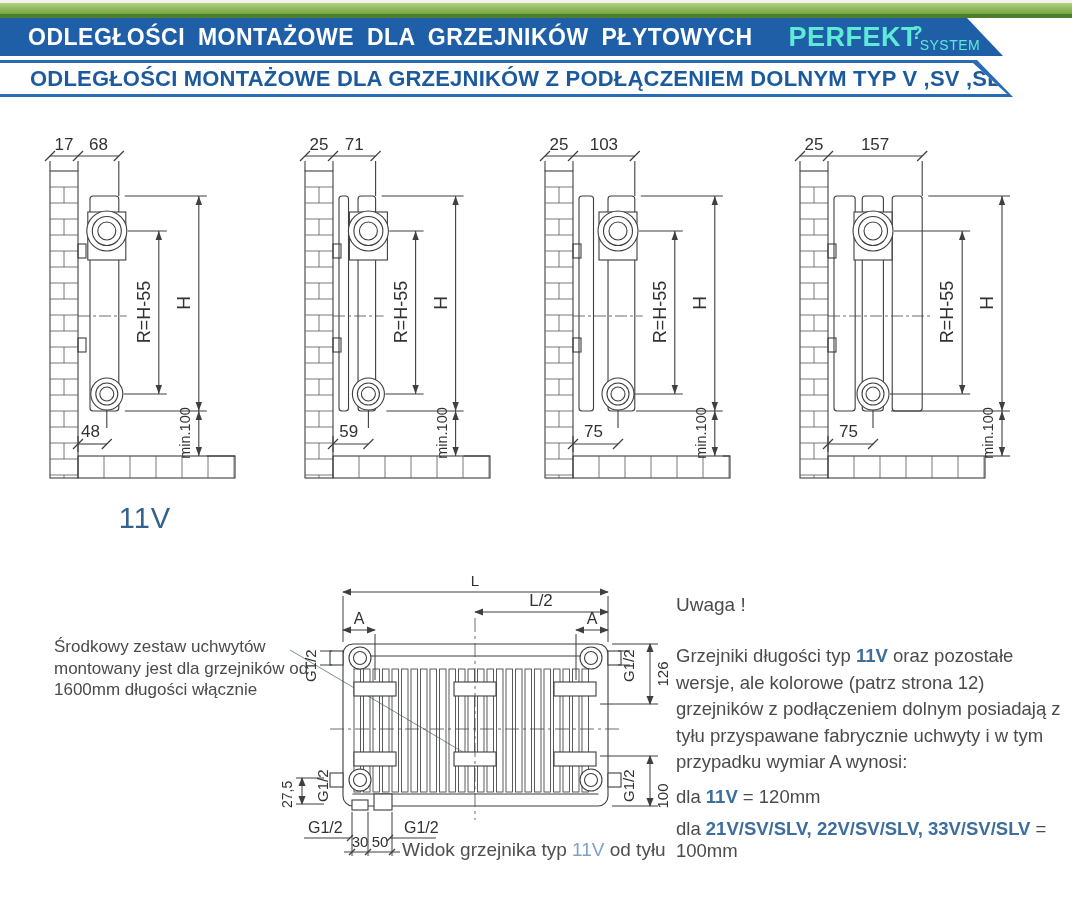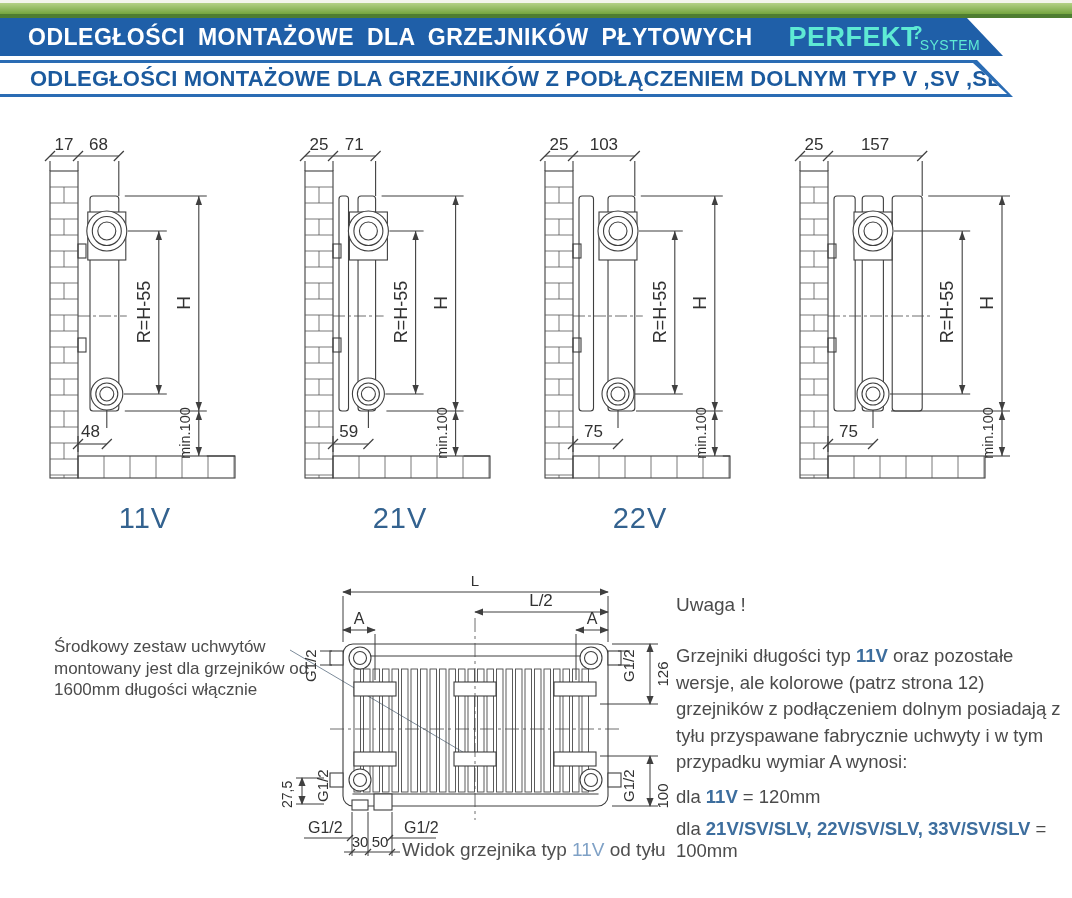"21V" div.type-label { html: <div>21V</div> -> none }
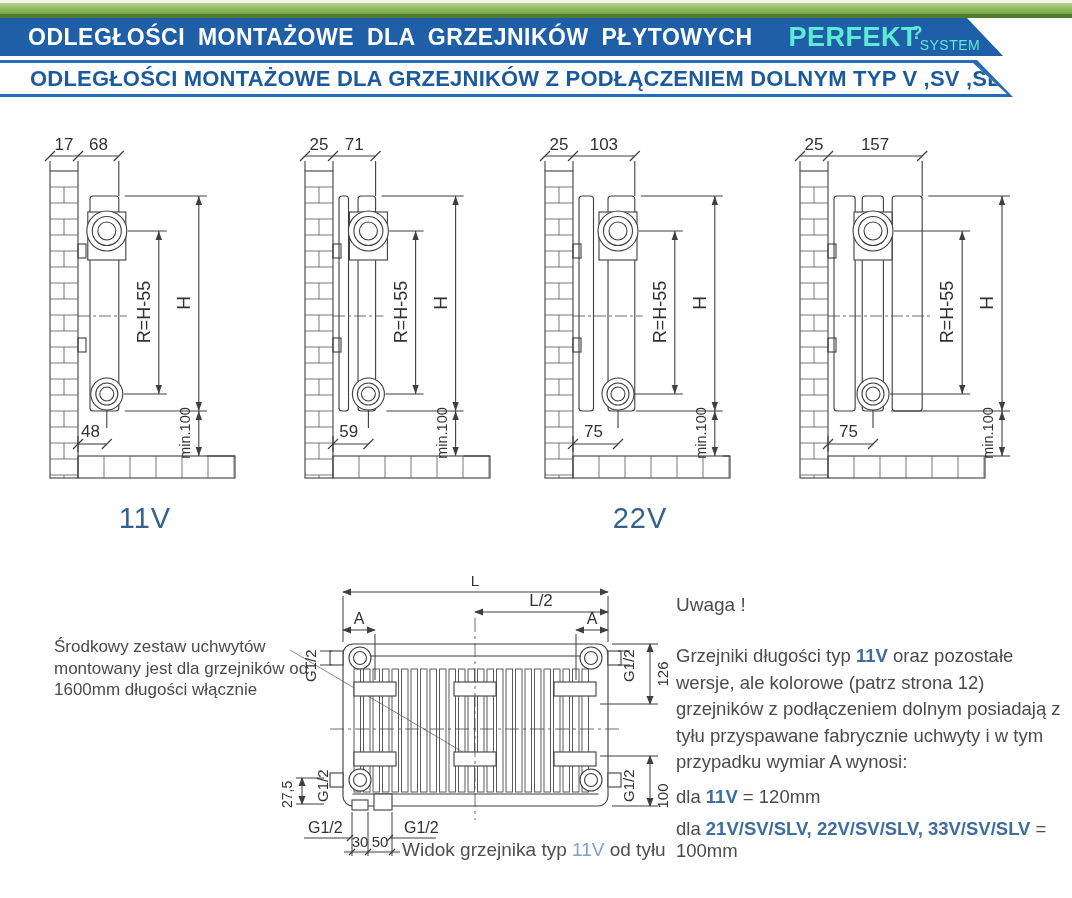"22V" div.type-label { html: <div>22V</div> -> none }
